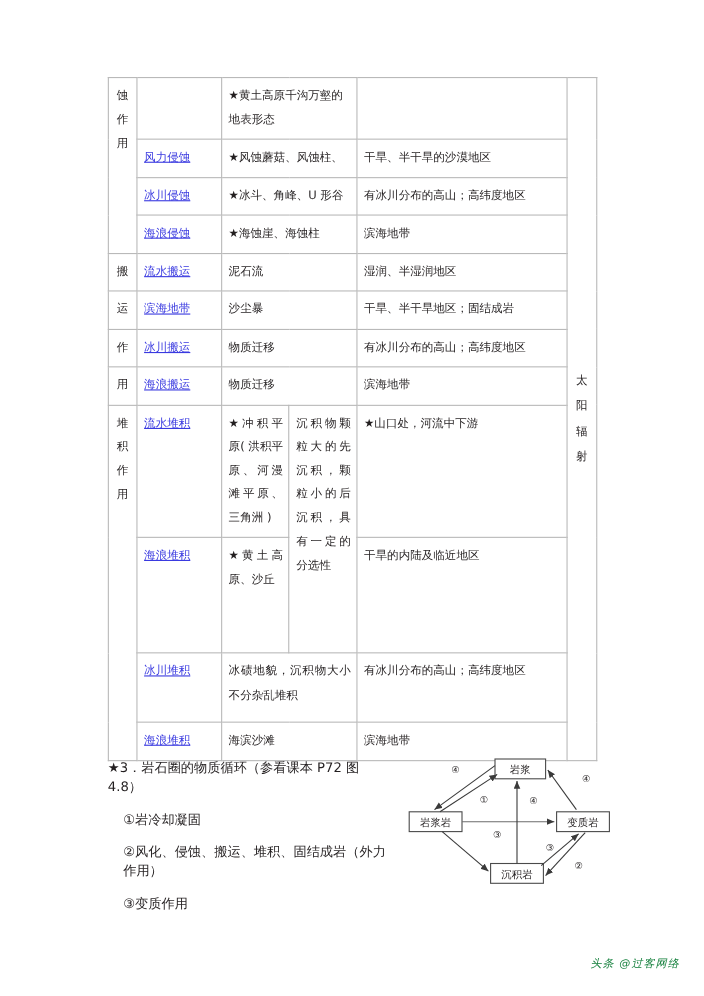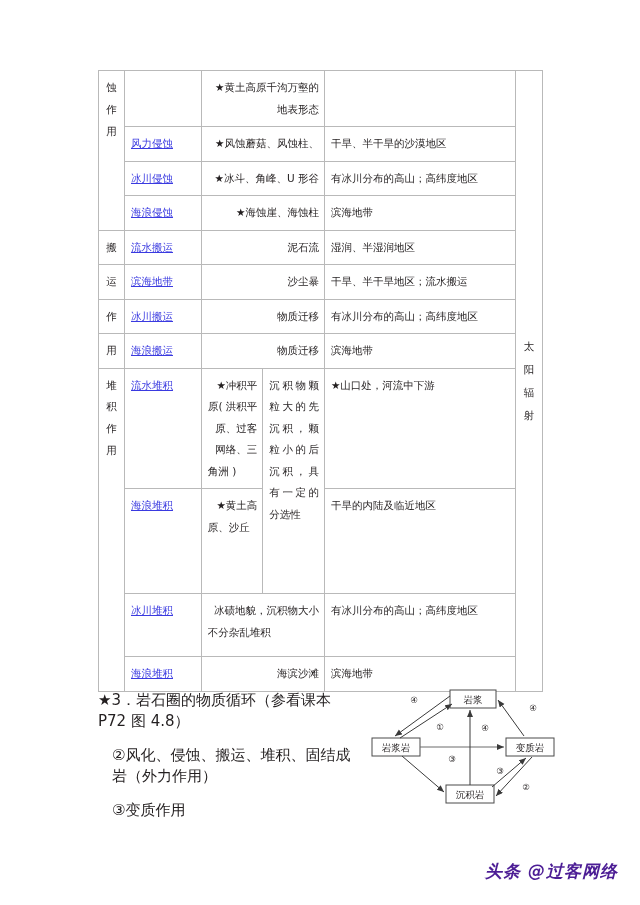"★黄土高原千沟万壑的地表形态" td.c-desc { text-align: right -> none }
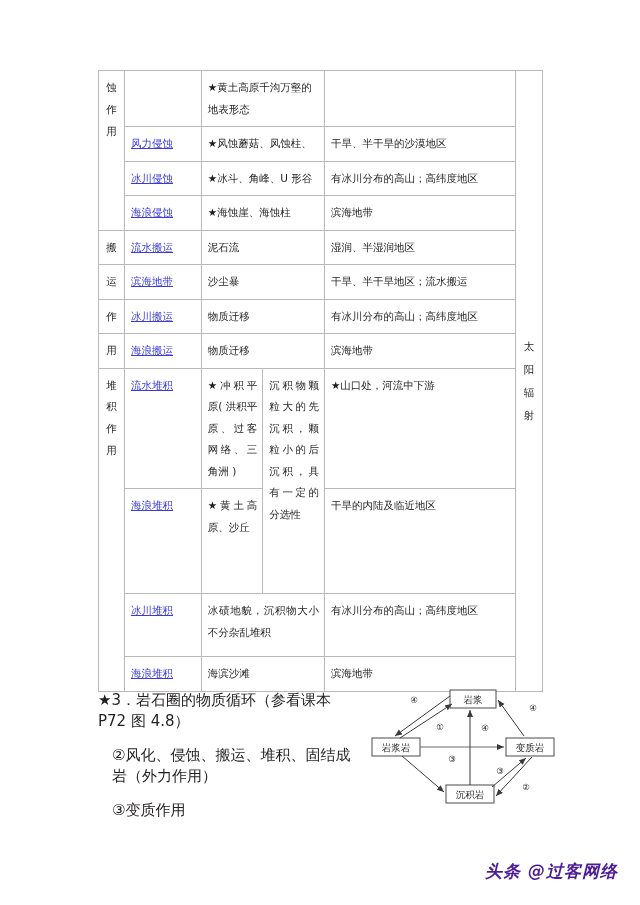"干旱、半干旱地区；流水搬运" td.c-place { text: 流水搬运 -> 固结成岩 }
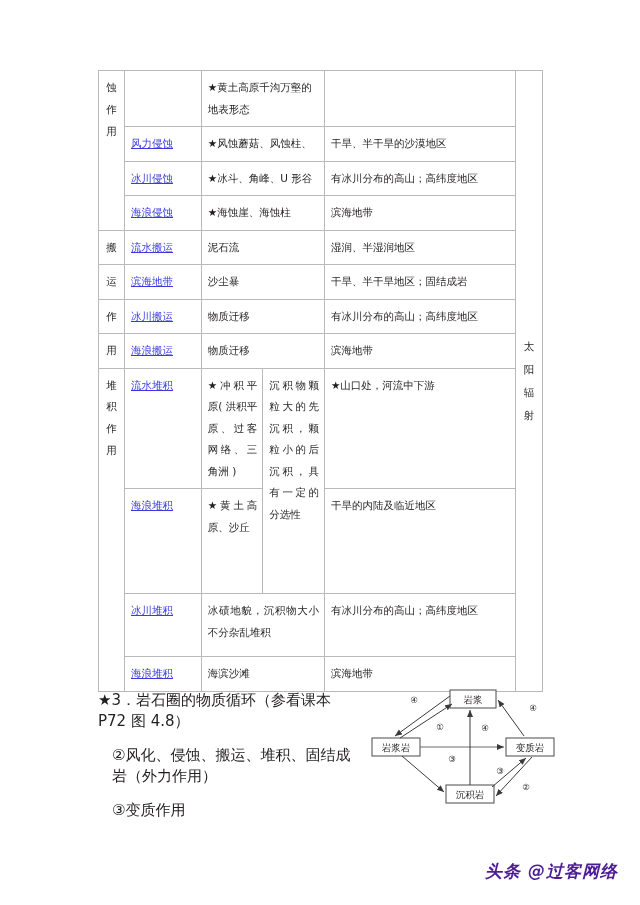"★冲积平原( 洪积平原、过客网络、三角洲 )" td.c-desc { text: 过客网络 -> 河漫滩平原 }
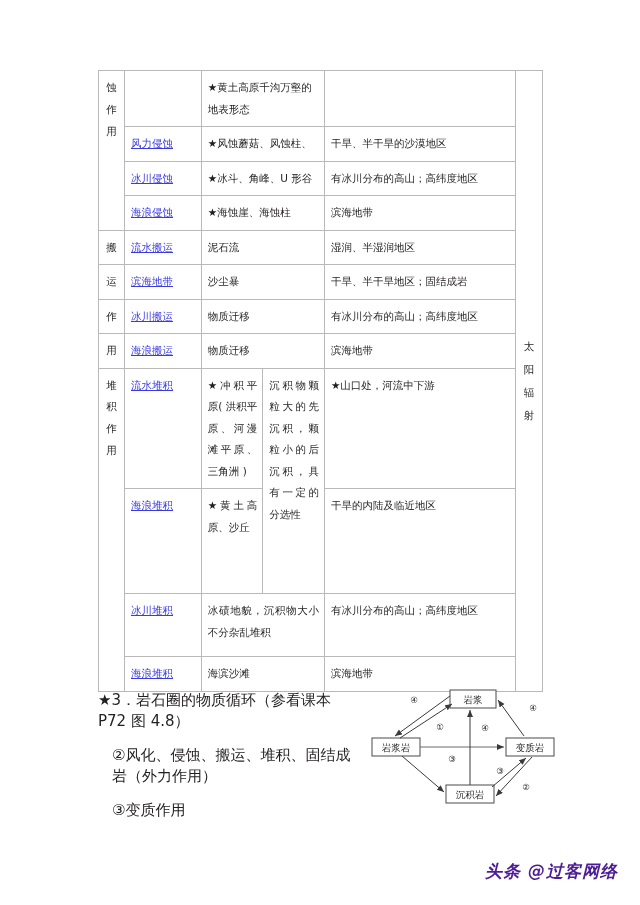"★3．岩石圈的物质循环（参看课本 P72 图 4.8）" .notes { font-size: 15px -> 12px }
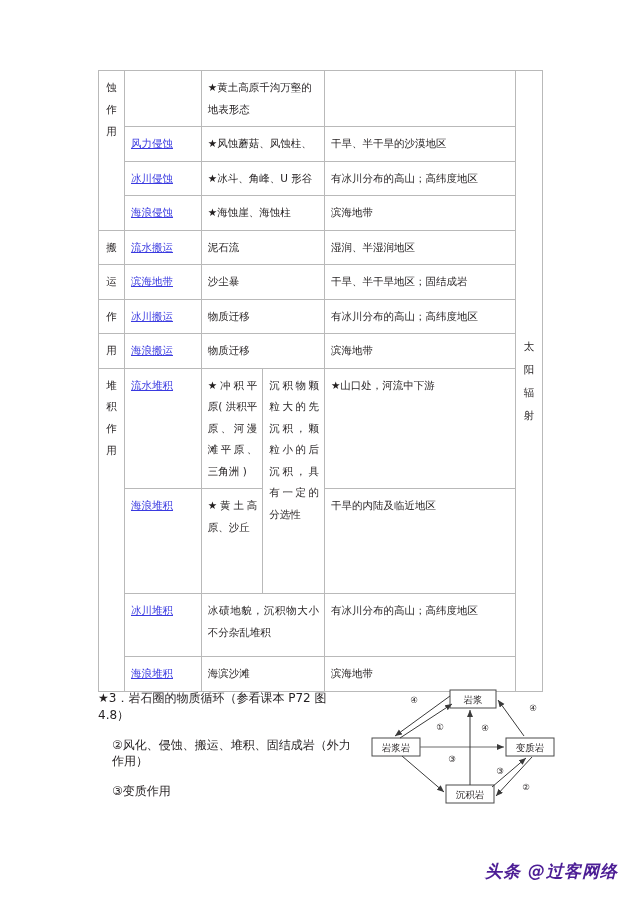"①岩冷却凝固" p.notes-item { html: none -> <p>①岩冷却凝固</p> }
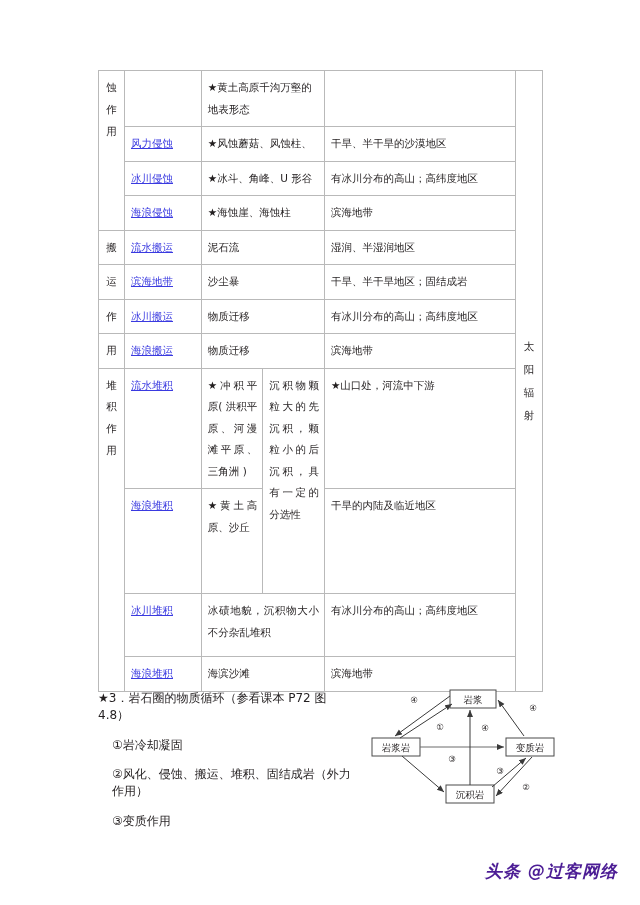"头条 @过客网络" .watermark { color: #4c1d95 -> #15803d; font-size: 17px -> 10px; font-weight: bold -> normal }
